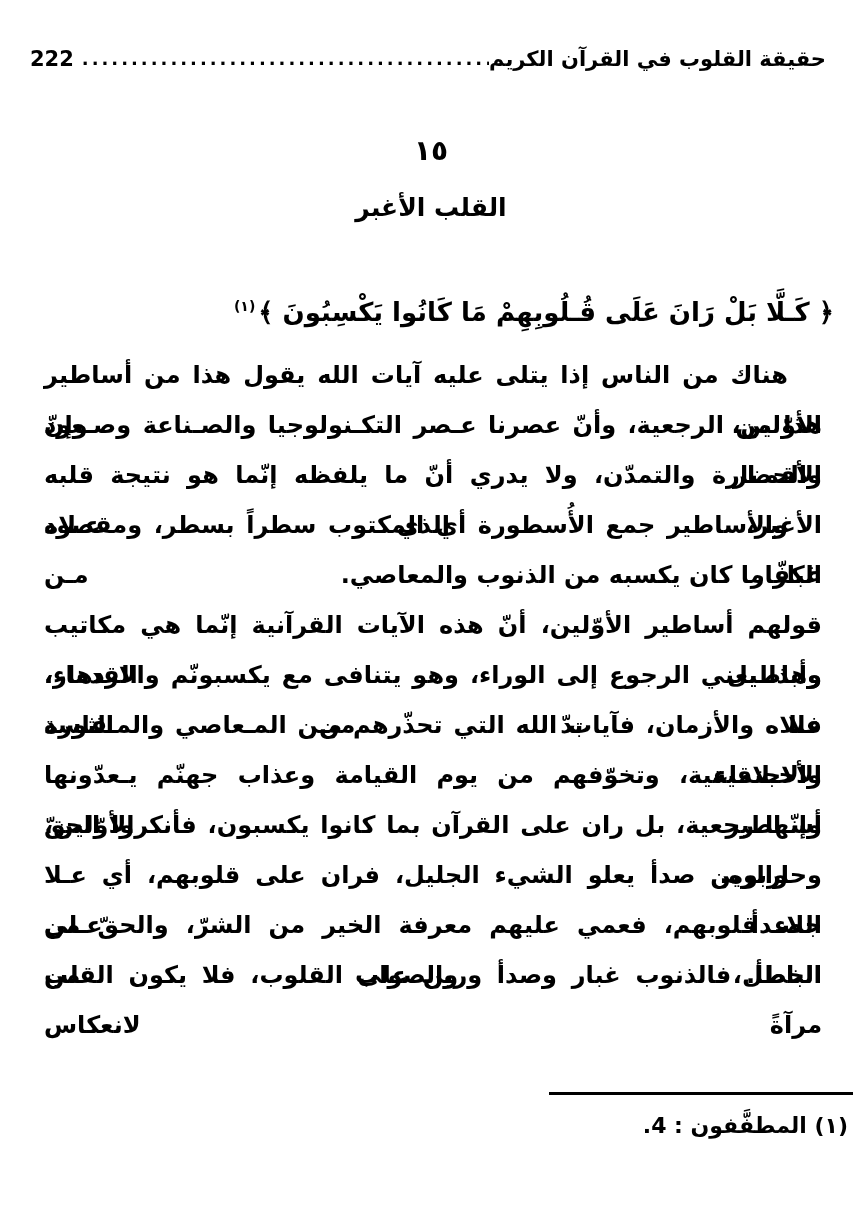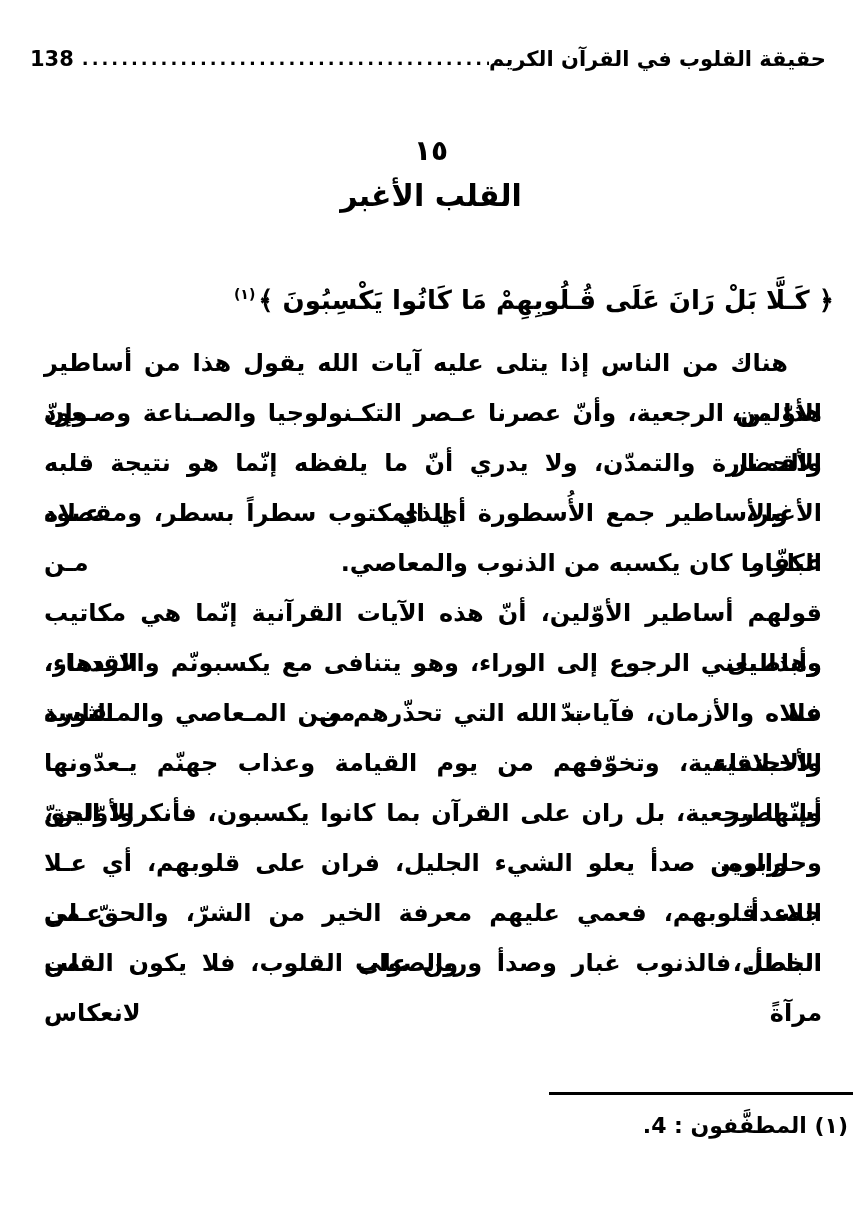"138" span.header-pagenum { text: 138 -> 222 }
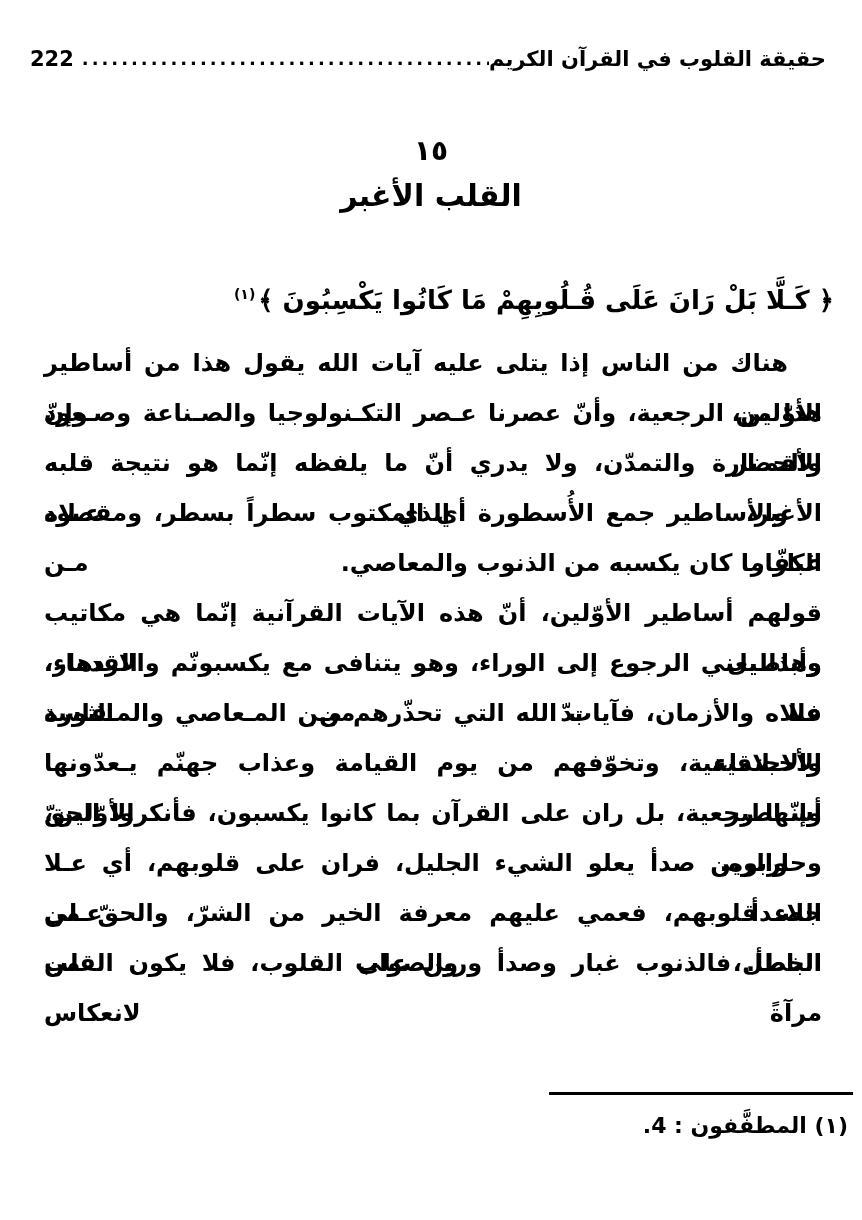"القلب الأغبر" .chapter-title { font-size: 30px -> 25px; margin-top: 4px -> 16px }
